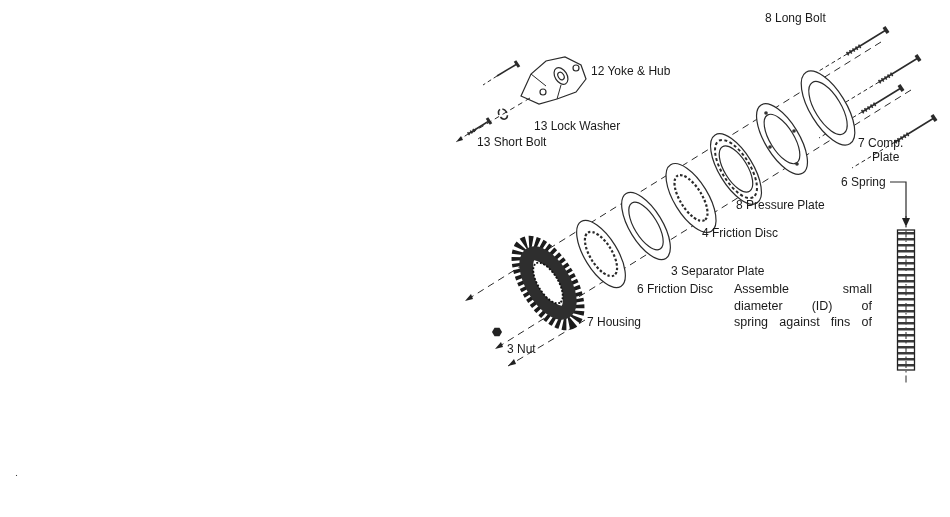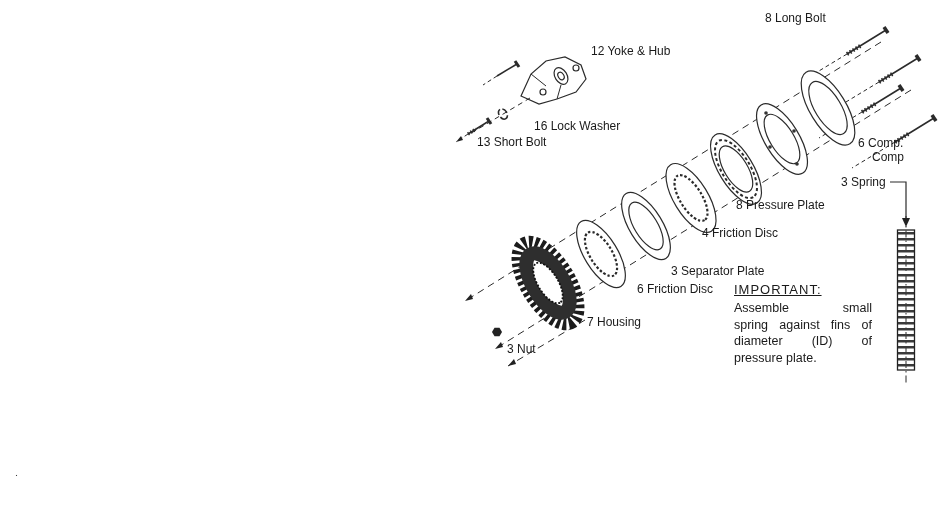"12 Yoke & Hub" div.lbl { top: 45px -> 65px }
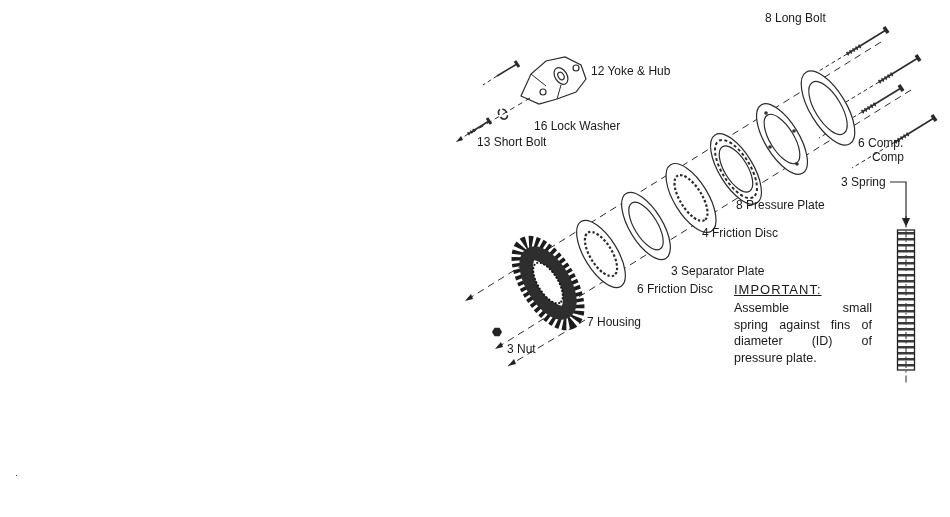"16 Lock Washer" div.lbl { text: 16 -> 13 }
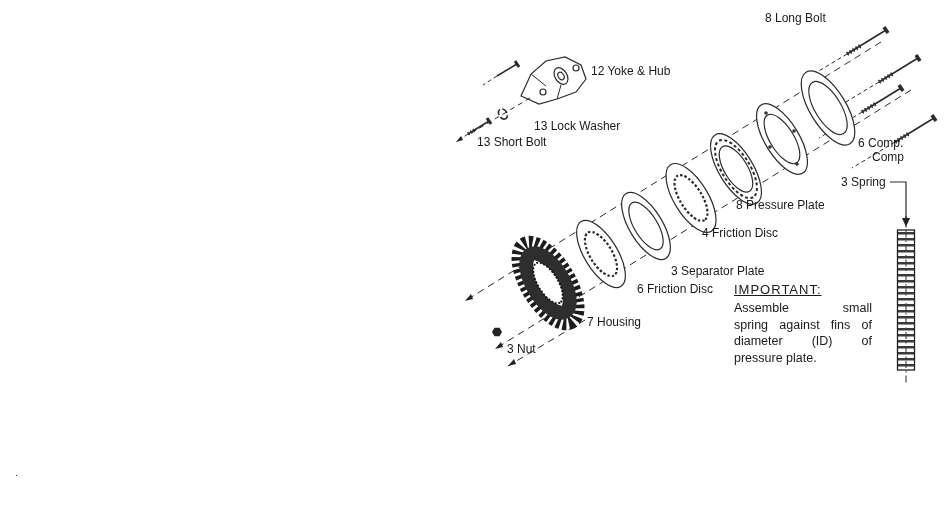"6 Comp." div { text: 6 -> 7 }
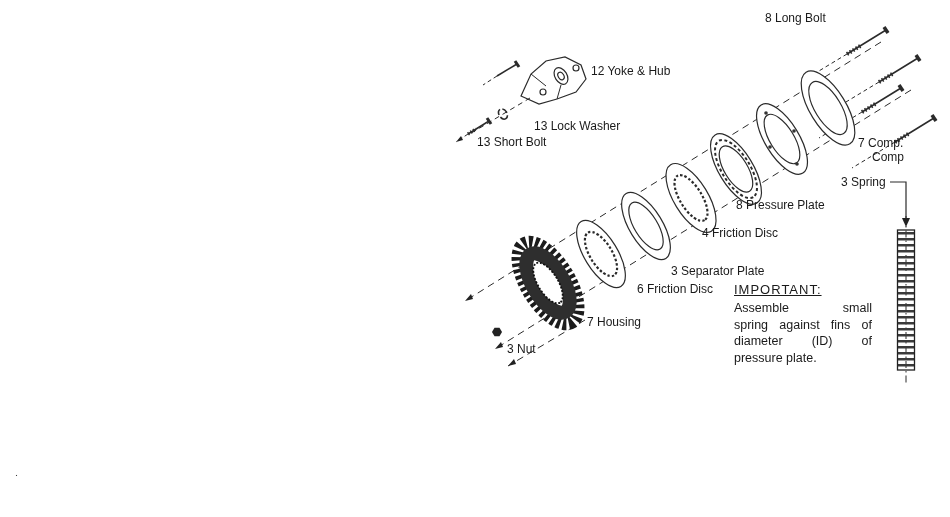"Comp" div.ind { text: Comp -> Plate }
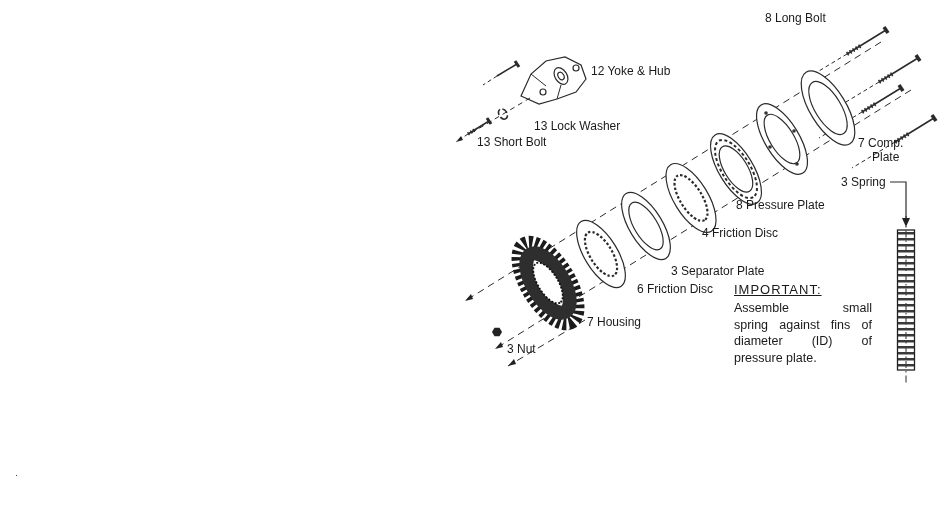"3 Spring" div.lbl { text: 3 -> 6 }
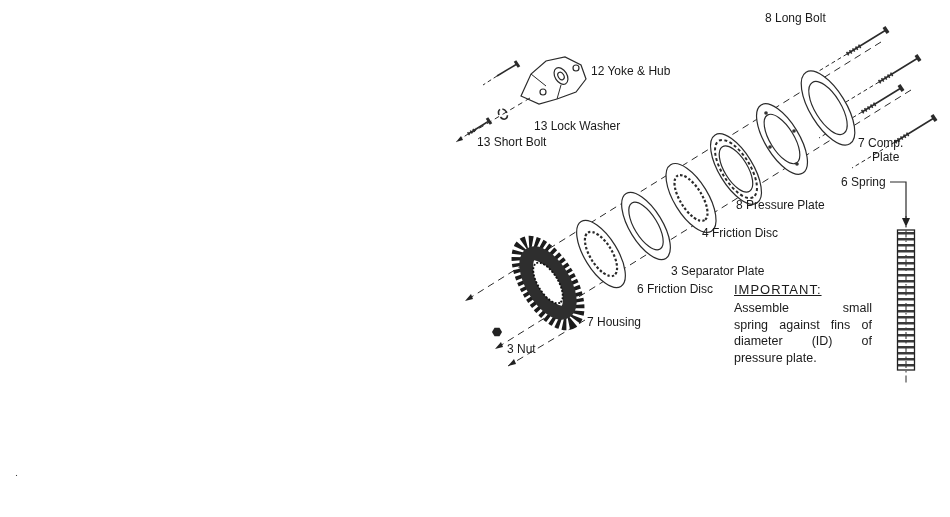"IMPORTANT:" div.note-title { html: <div>IMPORTANT:</div> -> none }
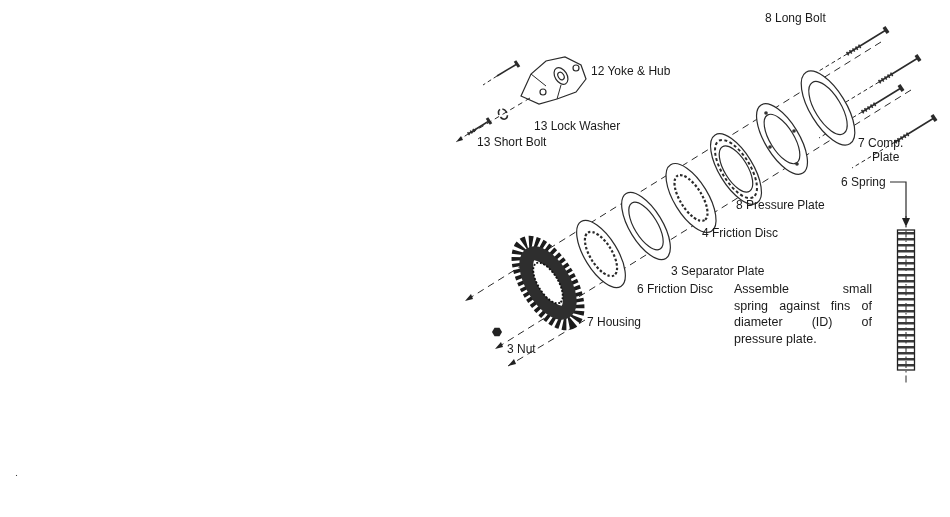"spring against fins of" div.jline { order: before "diameter (ID) of" -> after "diameter (ID) of" }
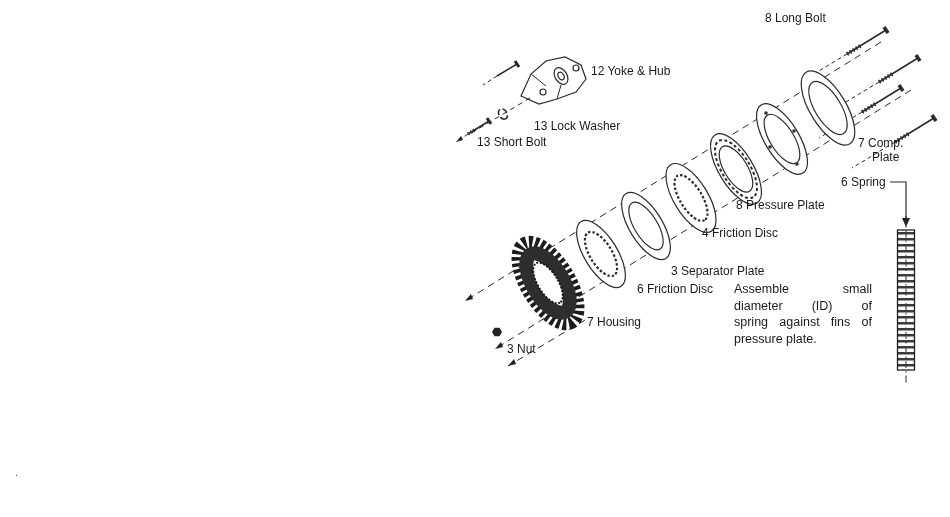"pressure plate." div.lline { html: <div>pressure plate.</div> -> none }
